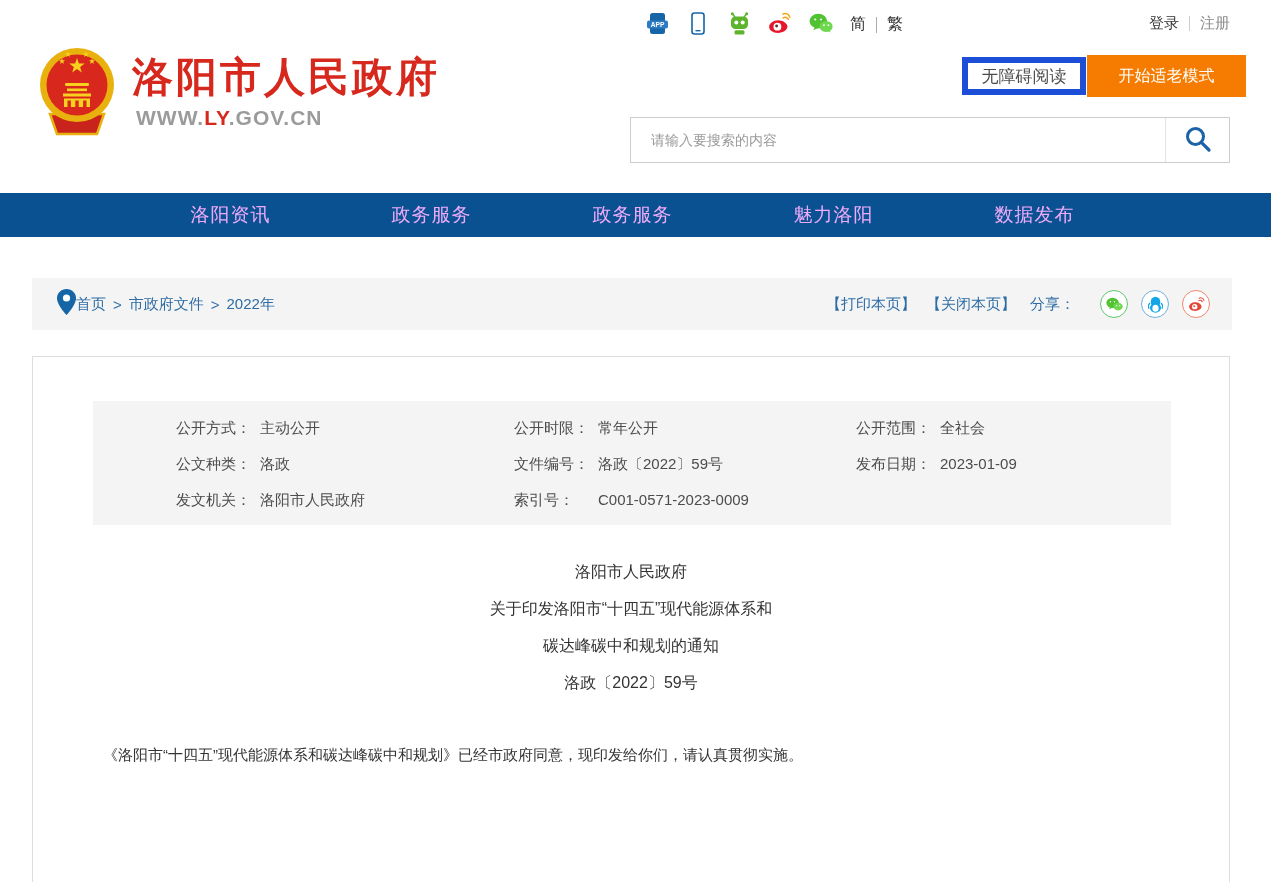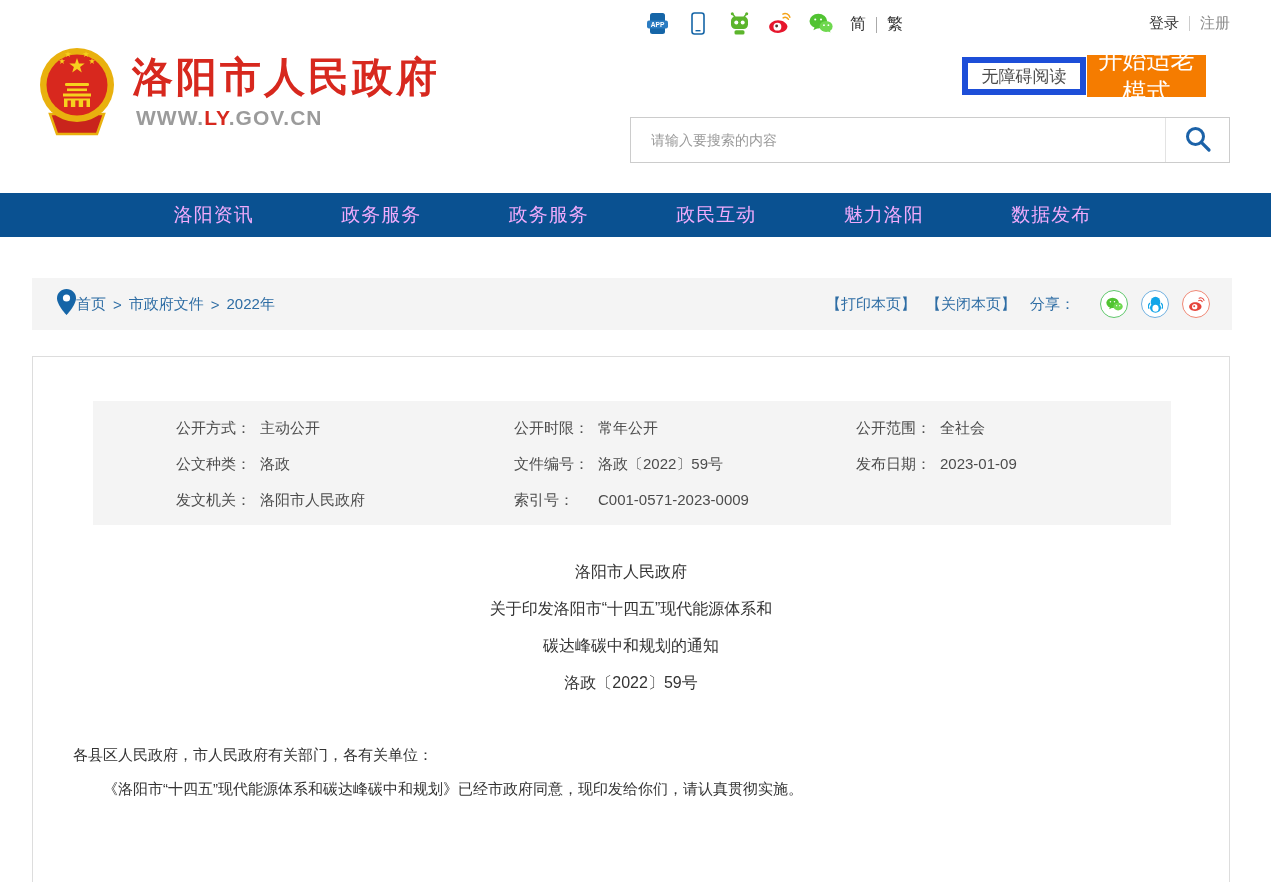"开始适老模式" .btn-elder { font-size: 24px -> 16px; width: 119px -> 159px }
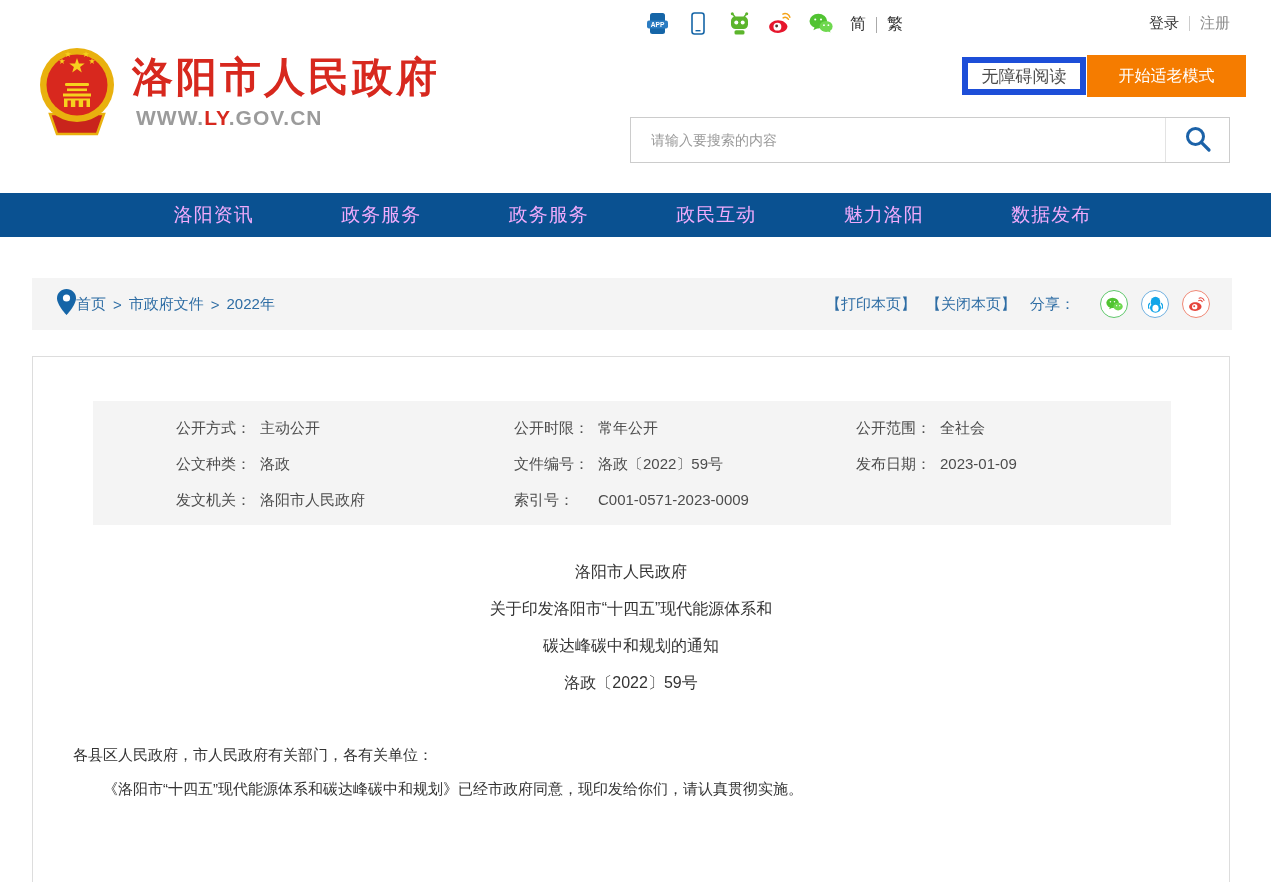"政民互动" div.nav-item { html: <div>政民互动</div> -> none }
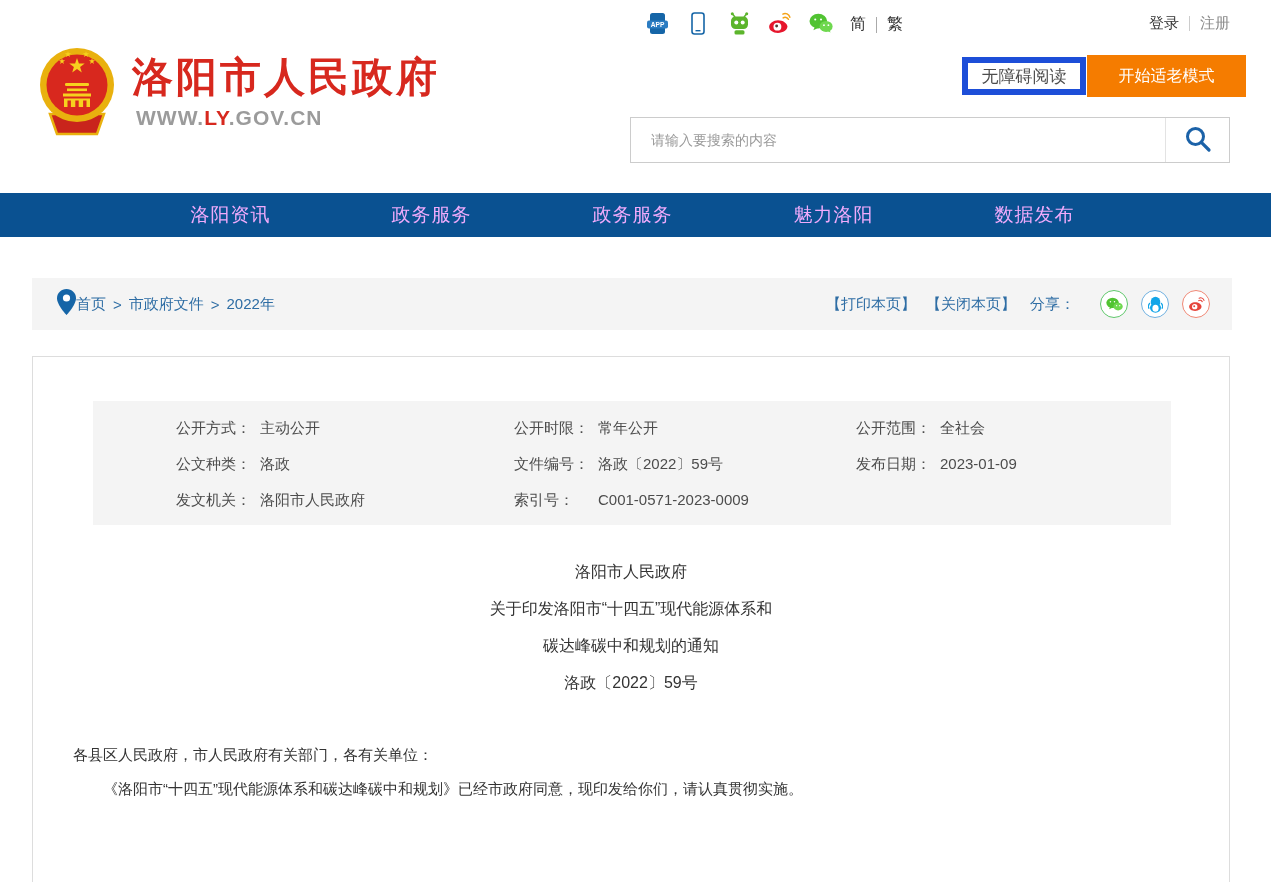"各县区人民政府，市人民政府有关部门，各有关单位：" div { html: <div>各县区人民政府，市人民政府有关部门，各有关单位：</div> -> none }
